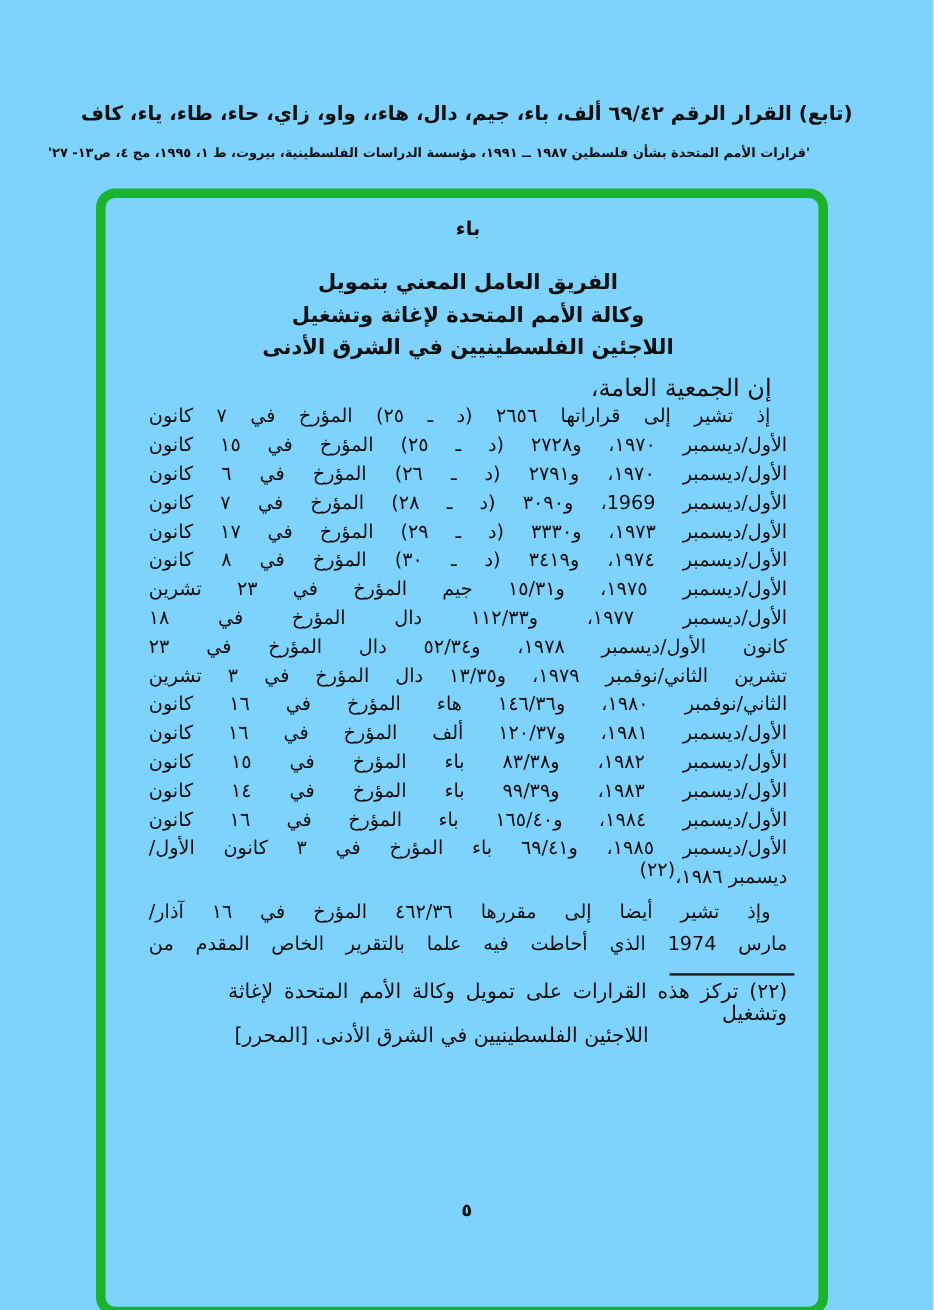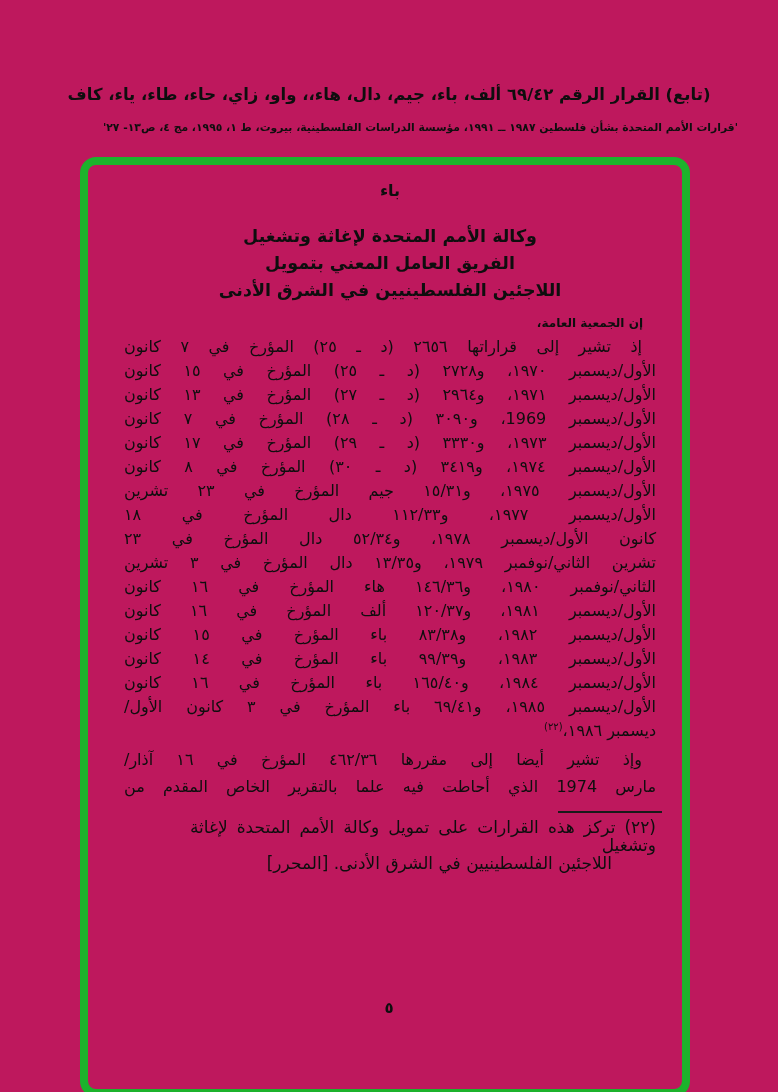"(تابع) القرار الرقم ٦٩/٤٢ ألف،" .page { background: #be185d -> #7dd3fc }
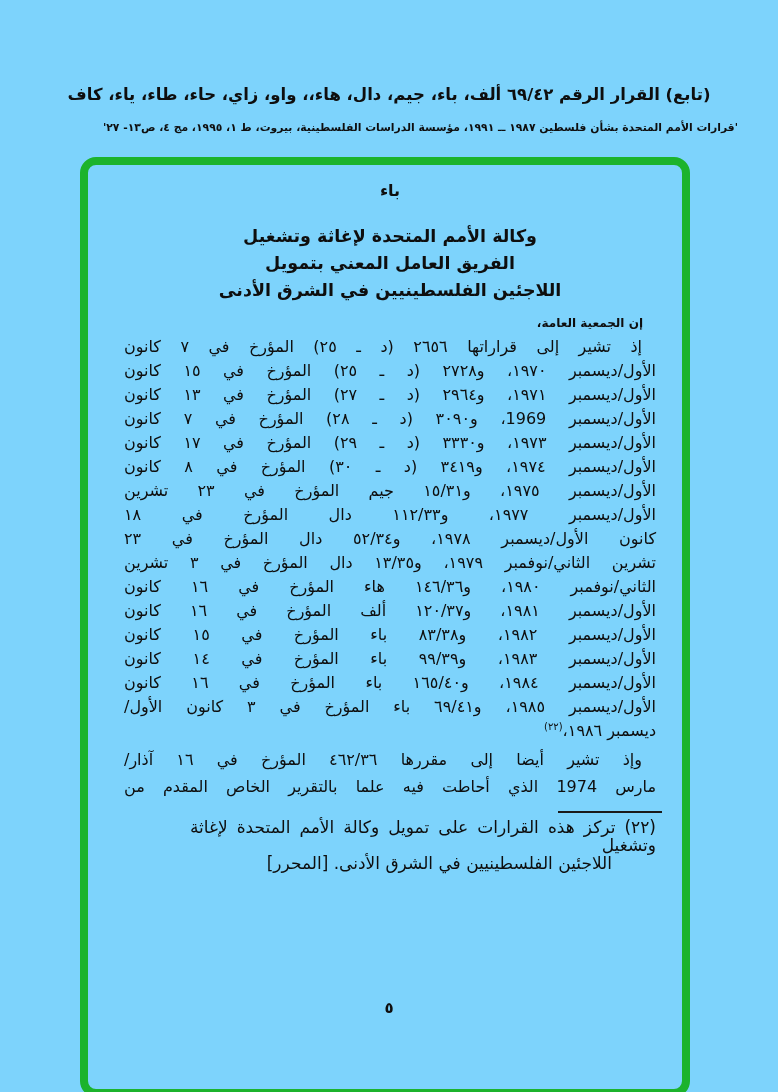"'قرارات الأمم المتحدة بشأن فلسطين" .header-source { text-align: right -> left }
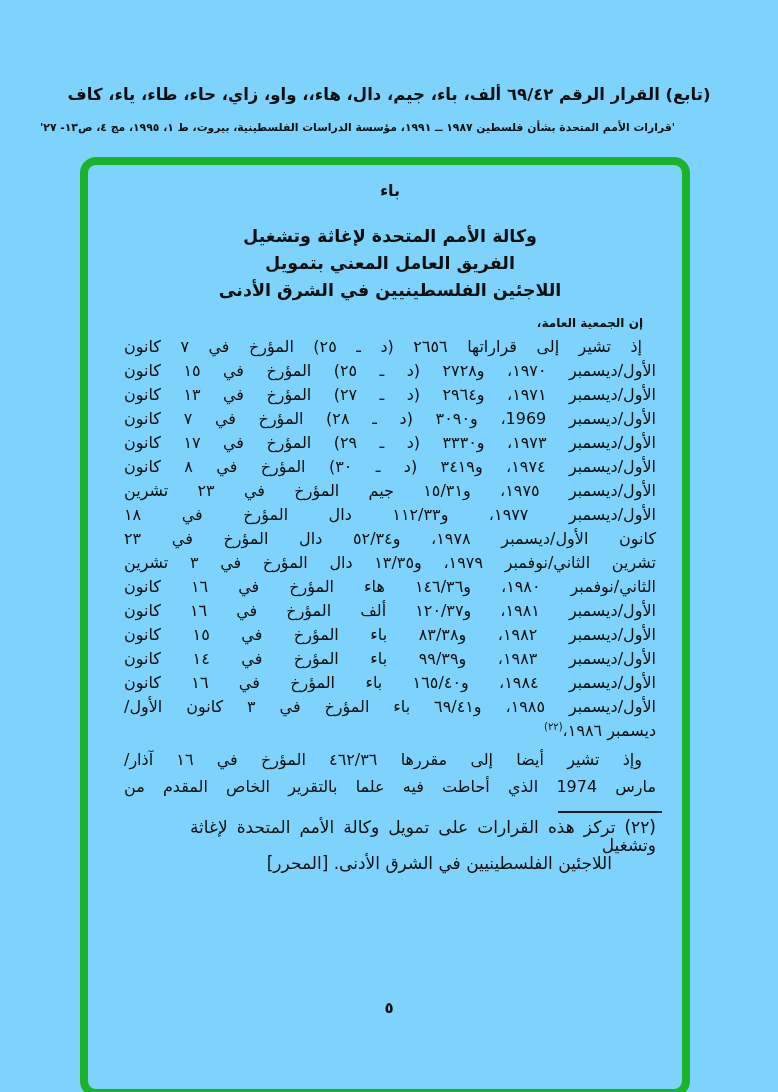"وكالة الأمم المتحدة لإغاثة وتشغيل" div { order: before "الفريق العامل المعني بتمويل" -> after "الفريق العامل المعني بتمويل" }
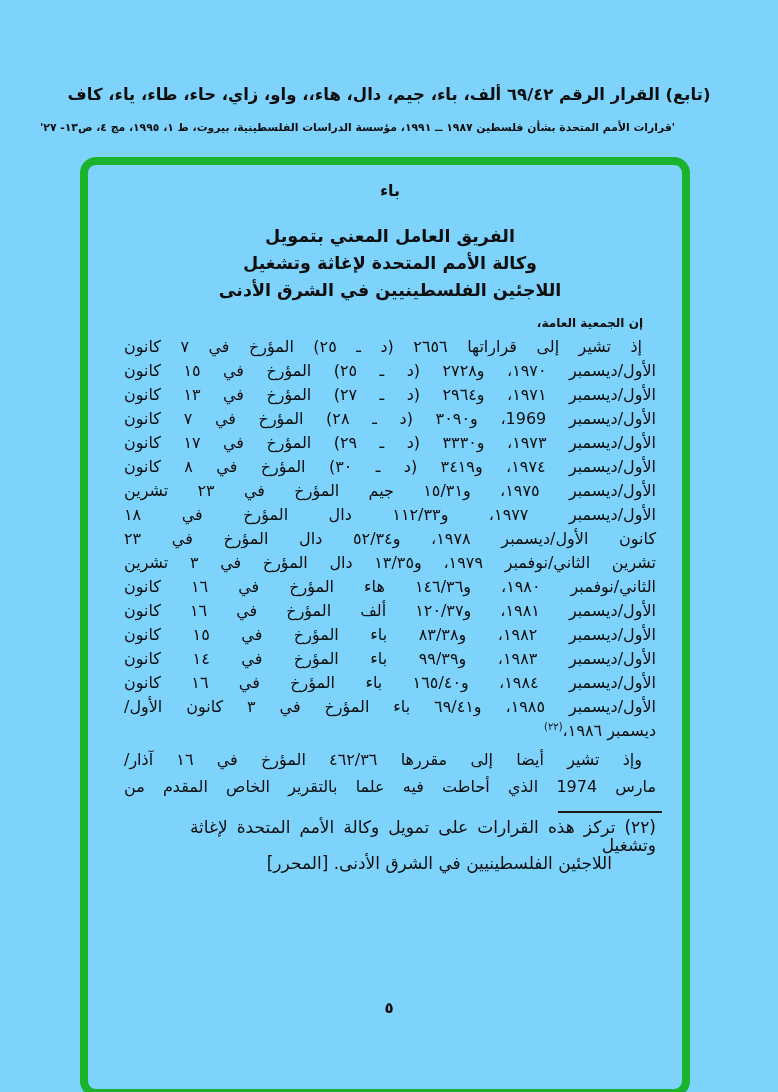"إن الجمعية العامة،" .opening { font-size: 12px -> 20px; font-weight: bold -> normal }
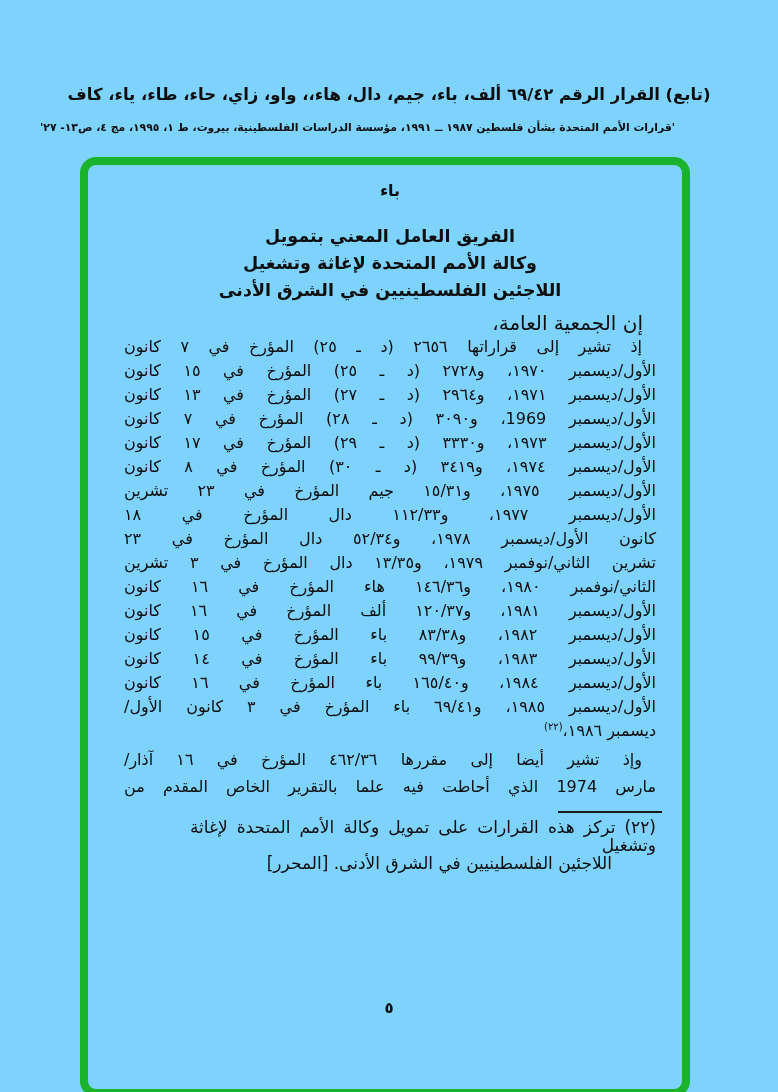"الأول/ديسمبر ١٩٧٠، و٢٧٩١ (د ـ" div.line { html: none -> <div>الأول/ديسمبر ١٩٧٠، و٢٧٩١ (د ـ ٢٦) المؤرخ في ٦ كانون</div> }
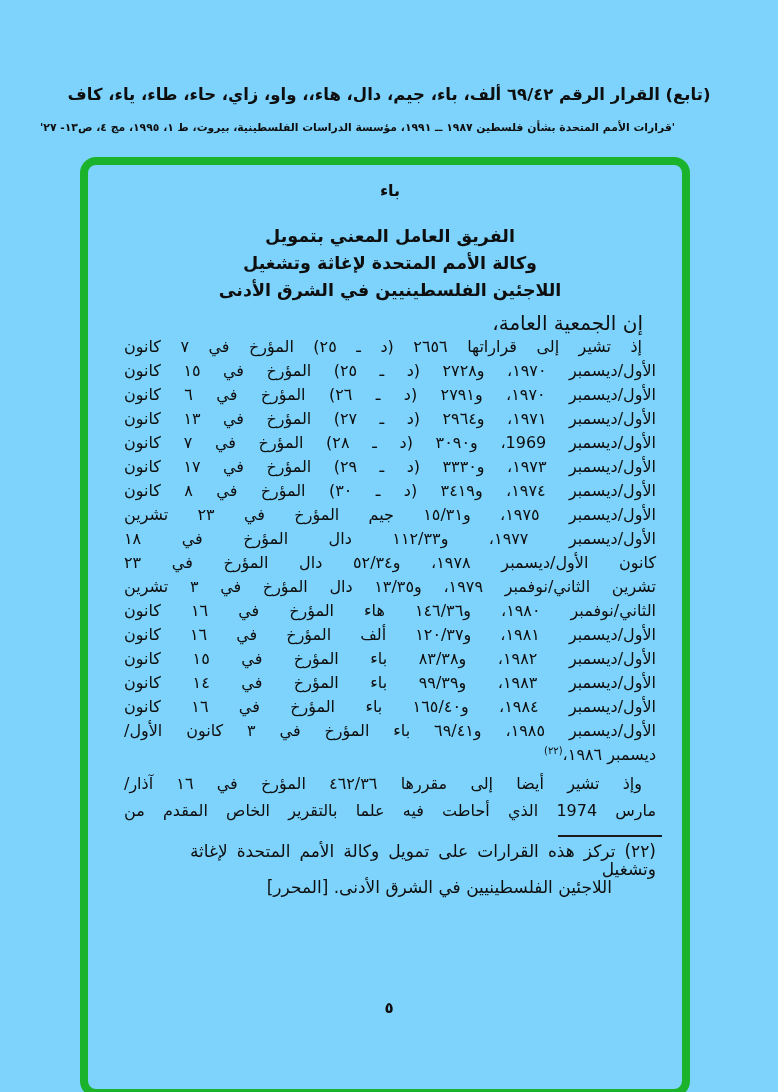"الأول/ديسمبر ١٩٧١، و٢٩٦٤ (د ـ" div.line { html: <div>الأول/ديسمبر ١٩٧١، و٢٩٦٤ (د ـ ٢٧) المؤرخ في ١٣ كانون</div> -> none }
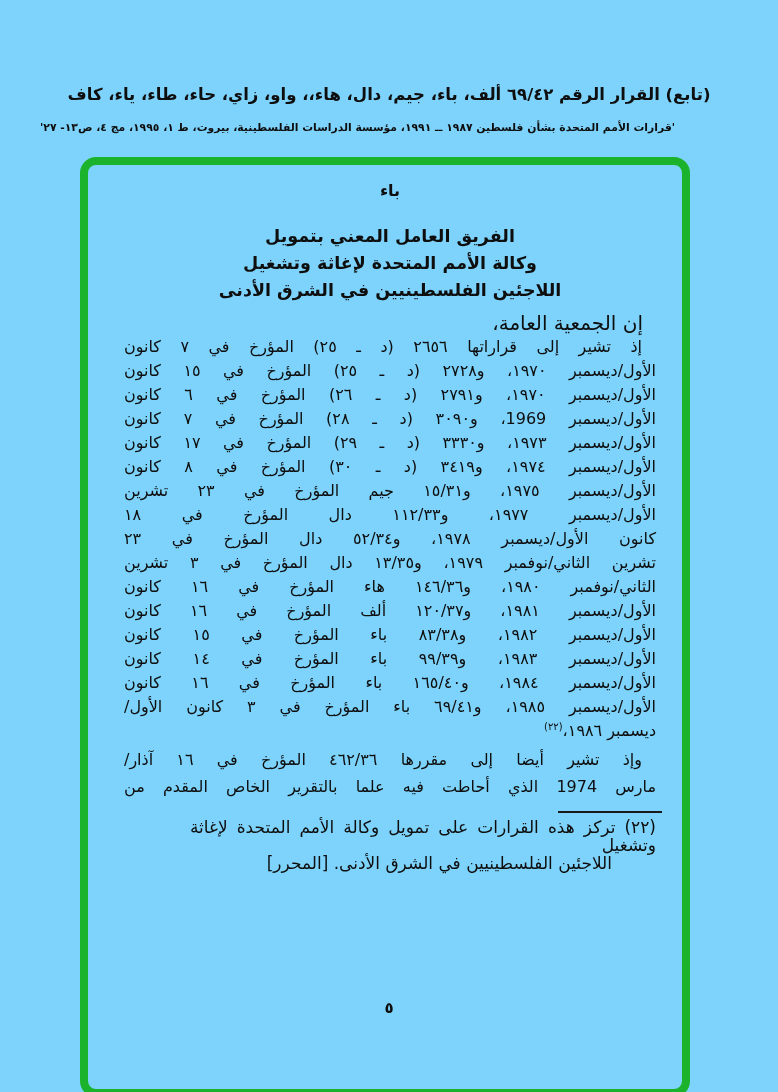"(٢٢)" sup.fnref { font-size: 10px -> 16px }
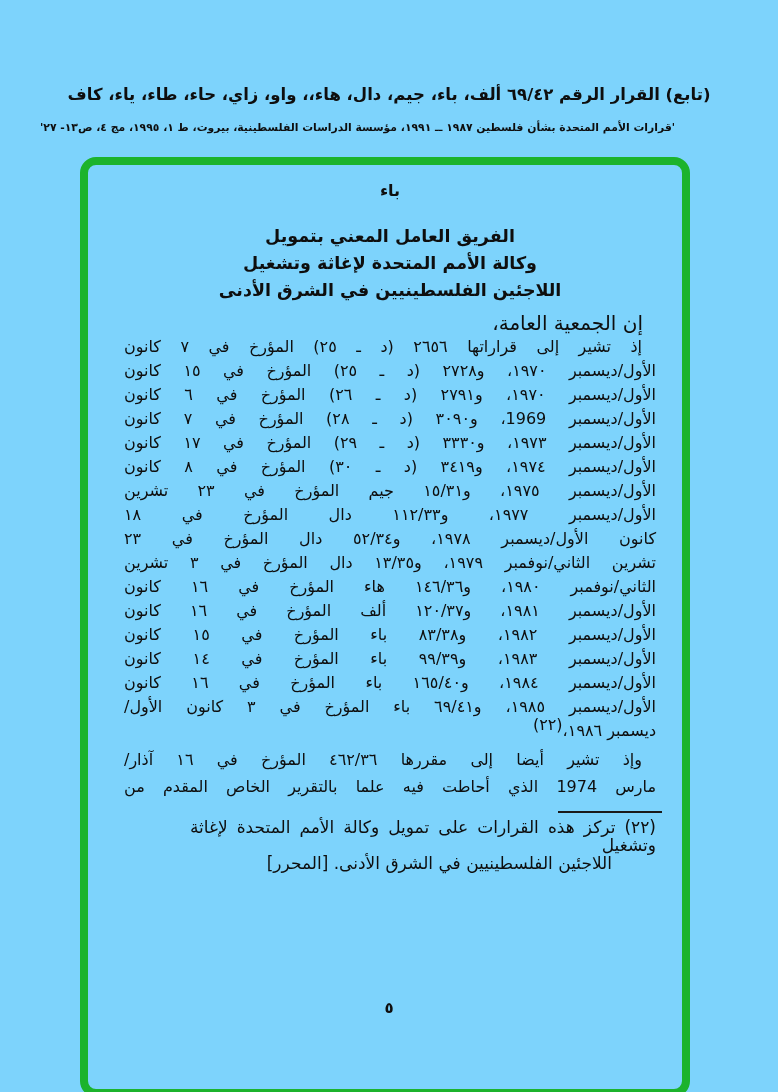"اللاجئين الفلسطينيين في الشرق الأدنى." .fn2 { text-align: right -> center }
